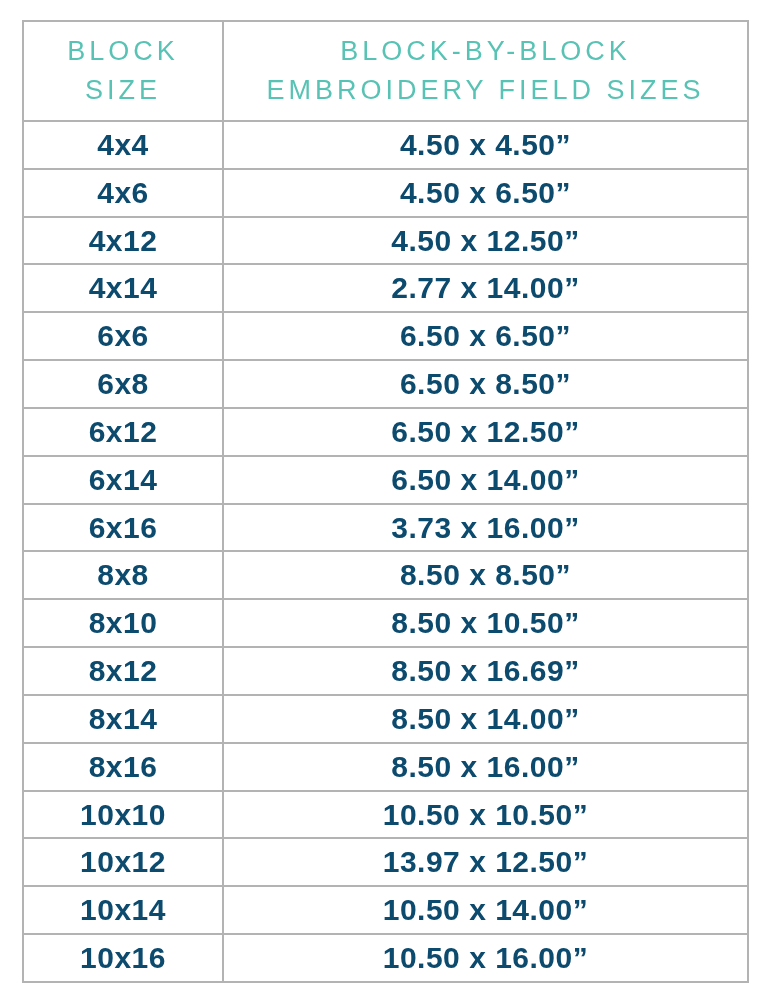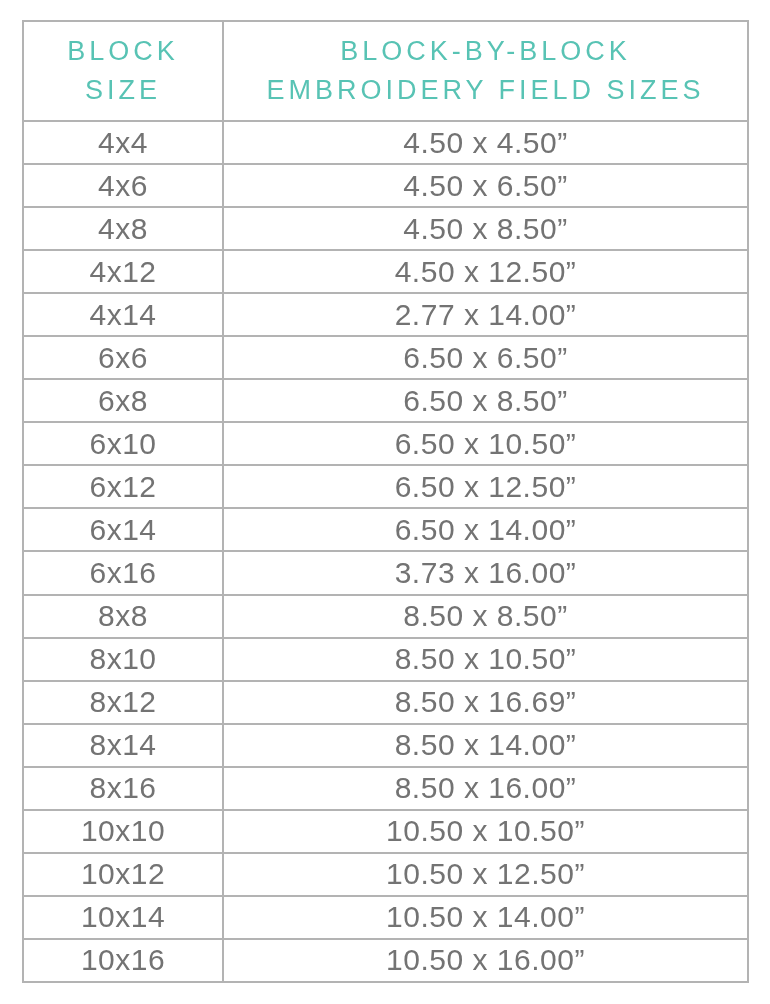"4x4" td.block-size-cell, td.field-size-cell { color: #737373 -> #0c4a6e; font-weight: 400 -> 700 }
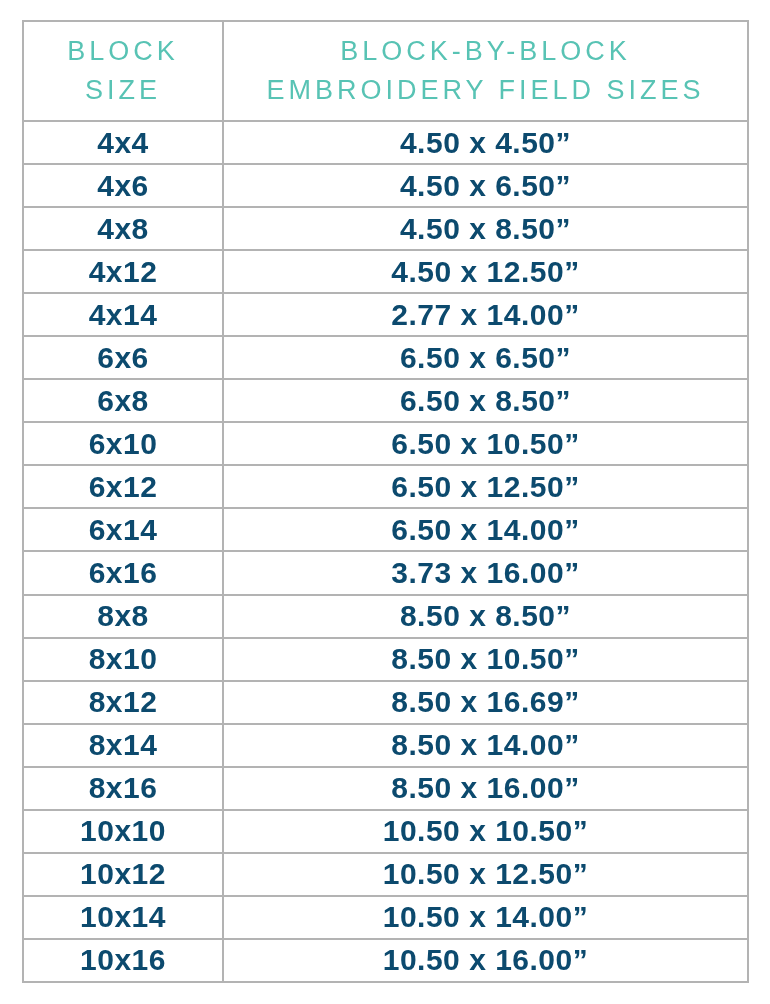"4x8" tr { html: <tr> <td>4x8</td> <td>4.50 x 8.50”</td> </tr> -> none }
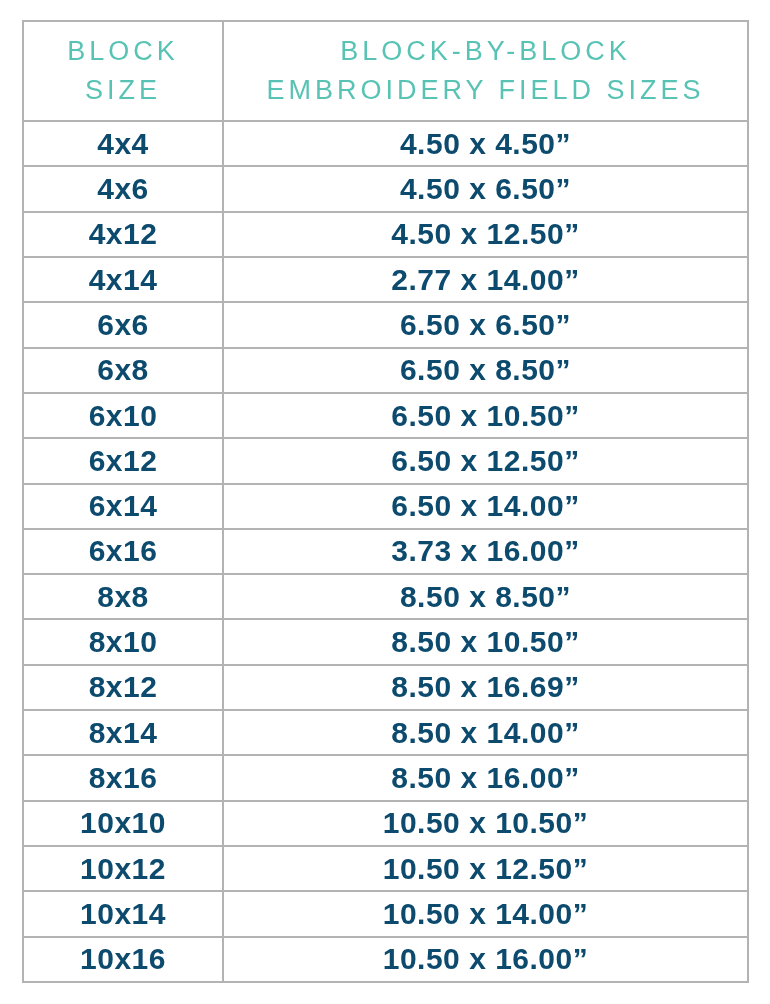"6x10" tr { html: <tr> <td>6x10</td> <td>6.50 x 10.50”</td> </tr> -> none }
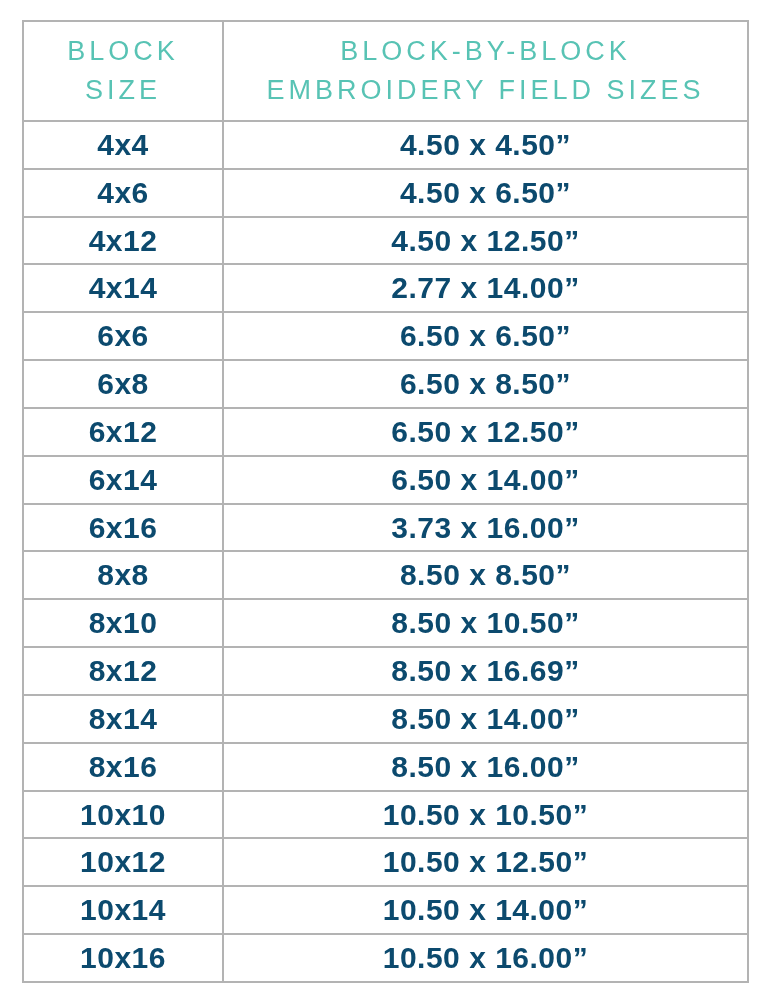"10.50 x 12.50”" td.field-size-cell { text: 10.50 -> 13.97 }
